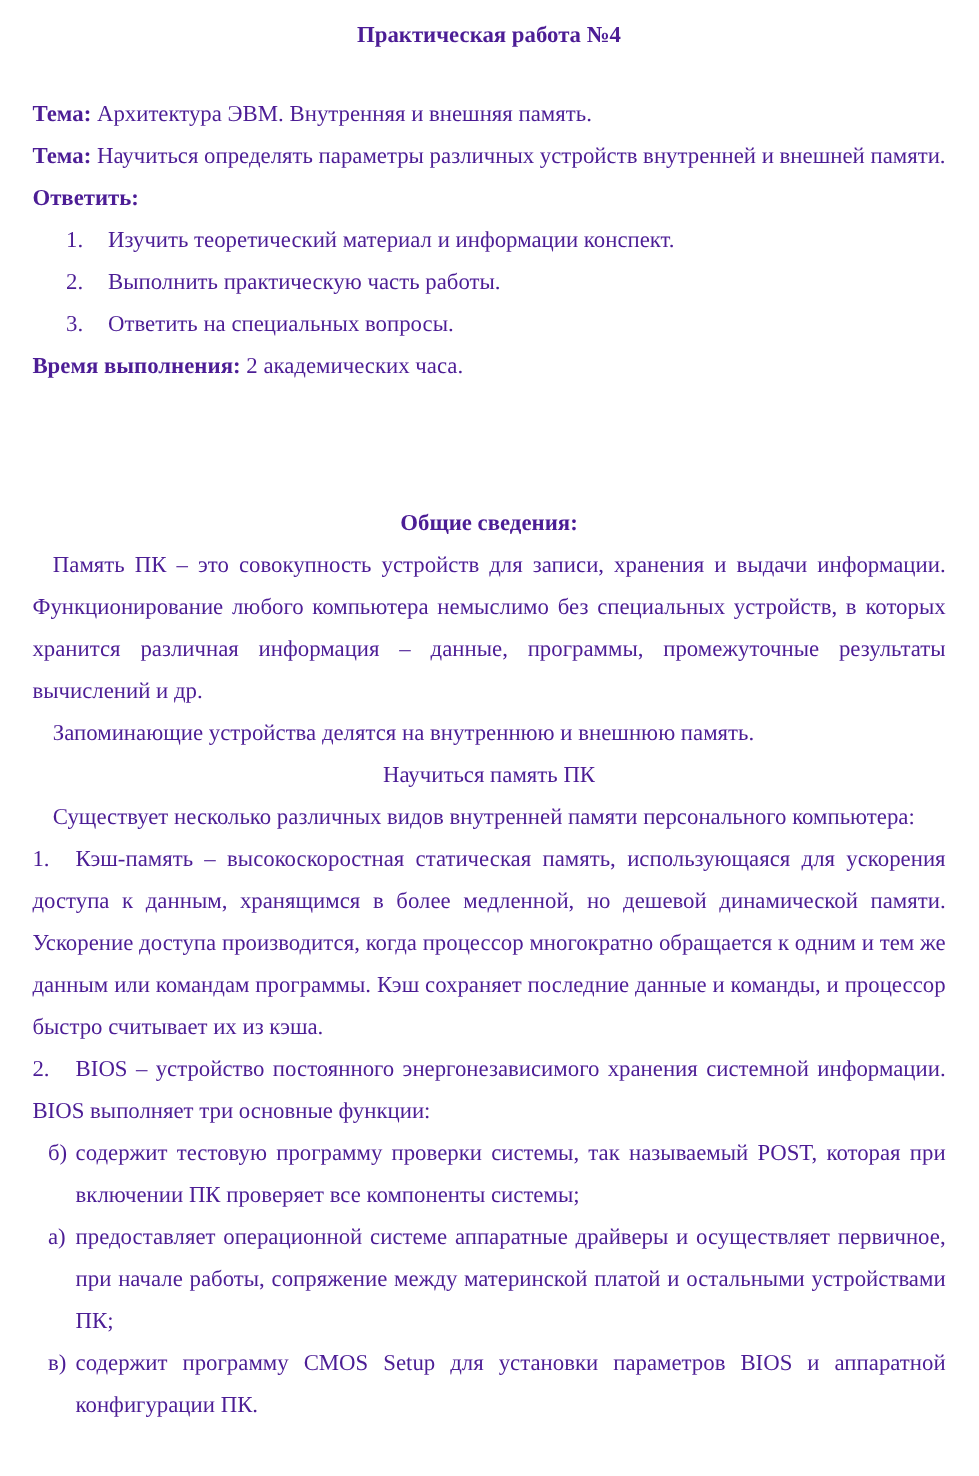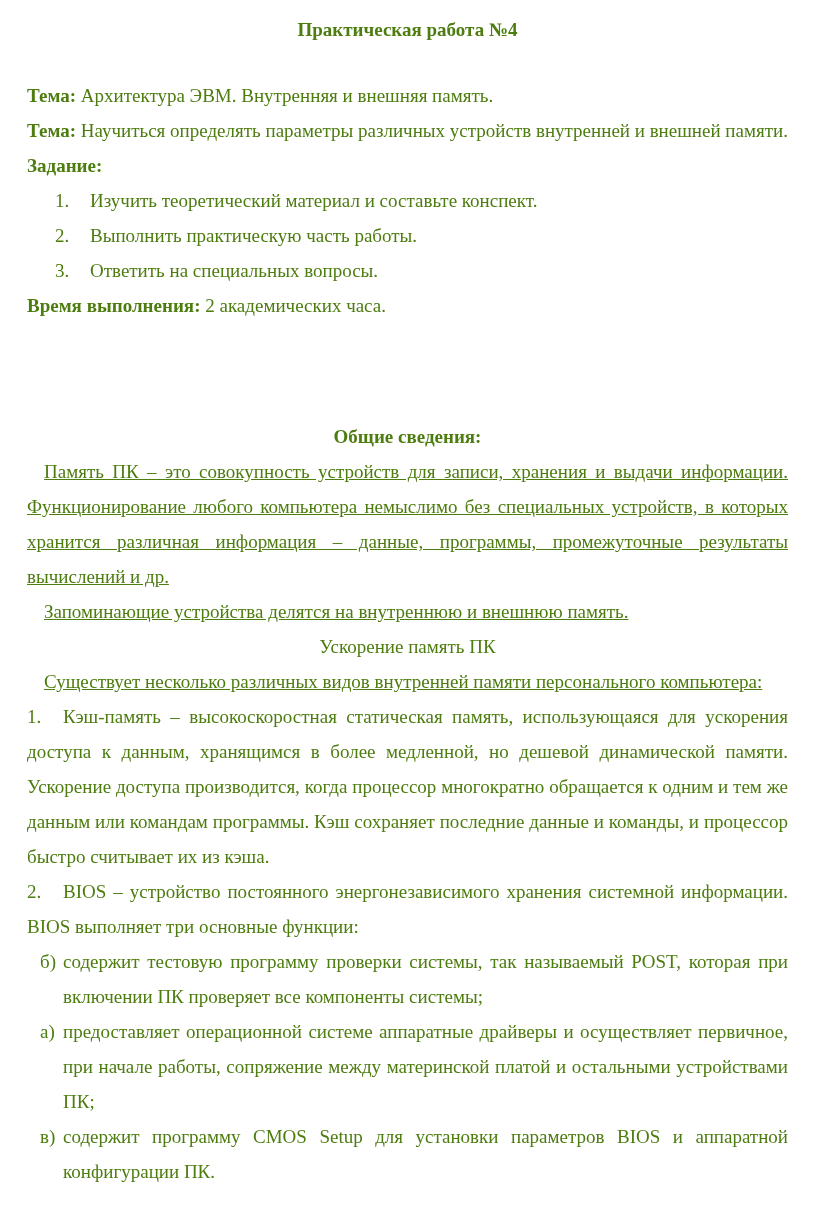"Практическая работа №4" .page { color: #4d7c0f -> #4c1d95 }
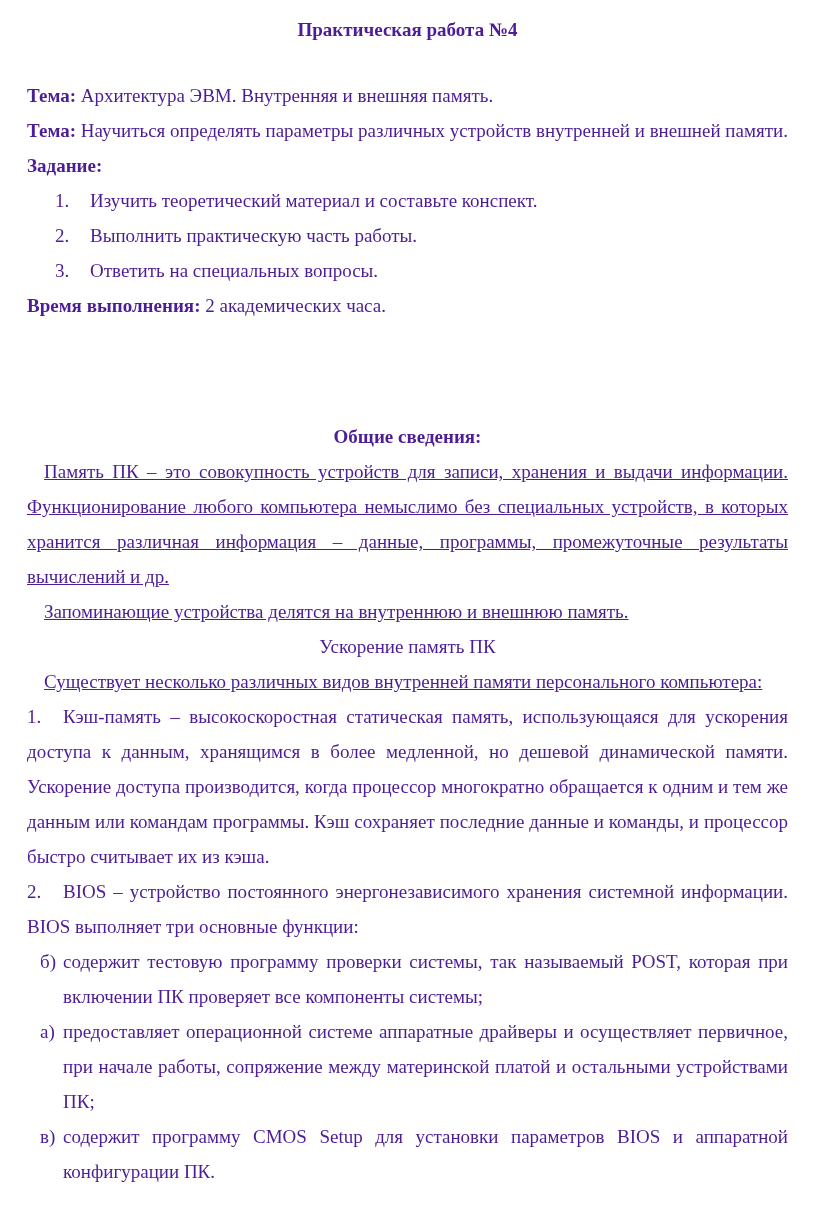"Задание:" span.bold { text: Задание -> Ответить }
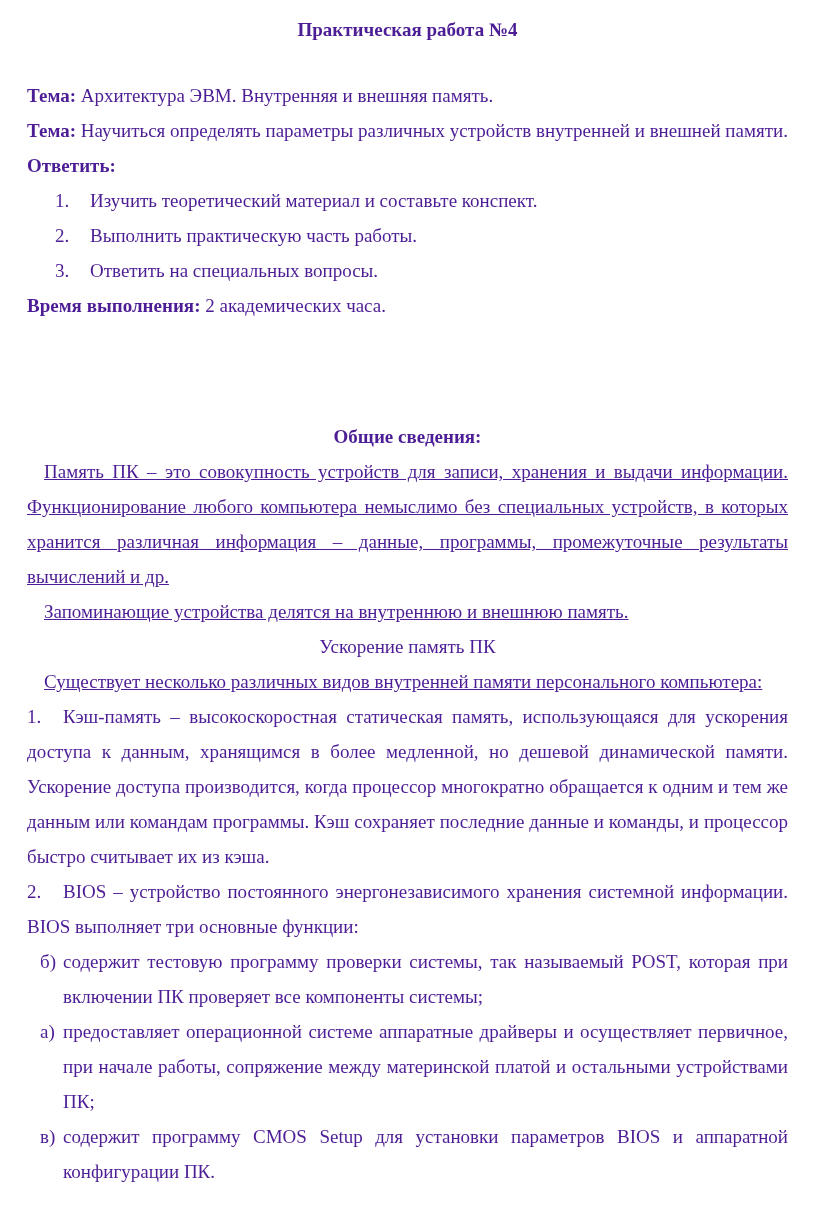"Изучить теоретический материал и" span { text: составьте -> информации }
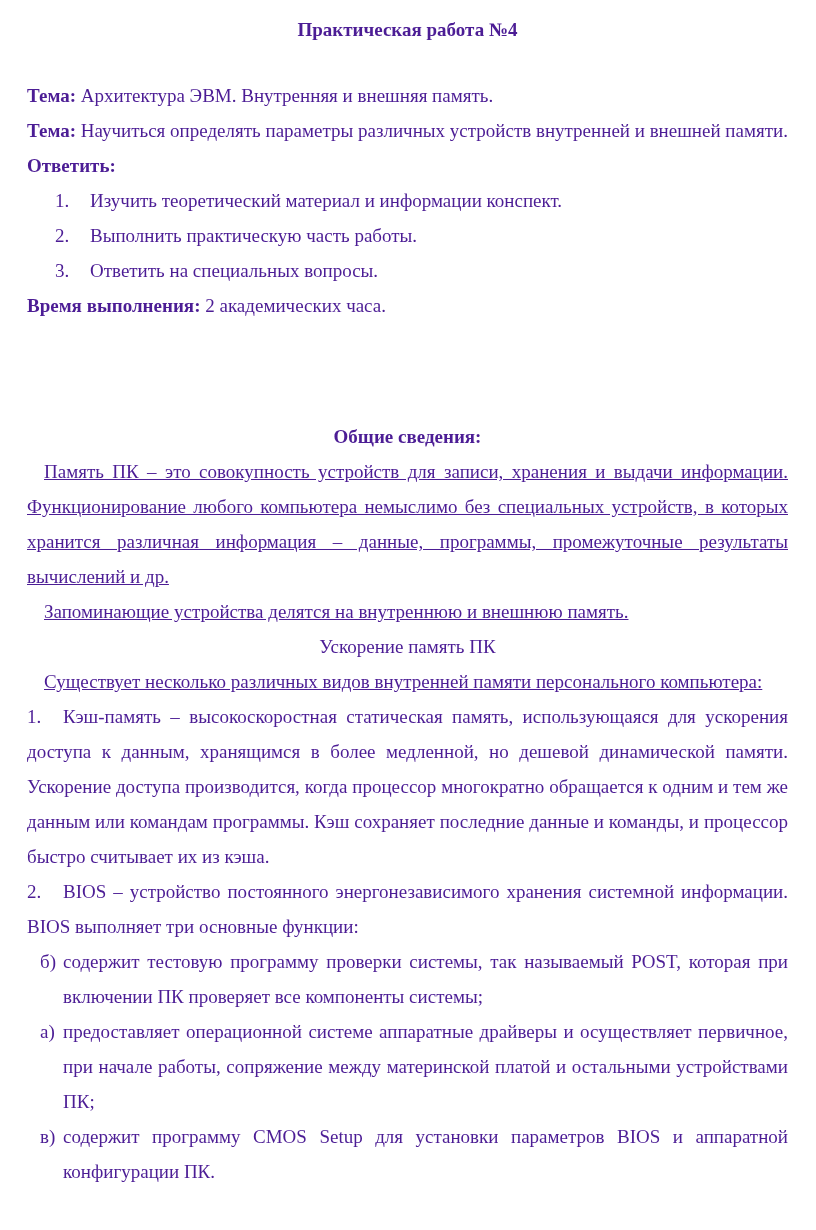"Память ПК – это совокупность" .indent { text-decoration: underline -> none }
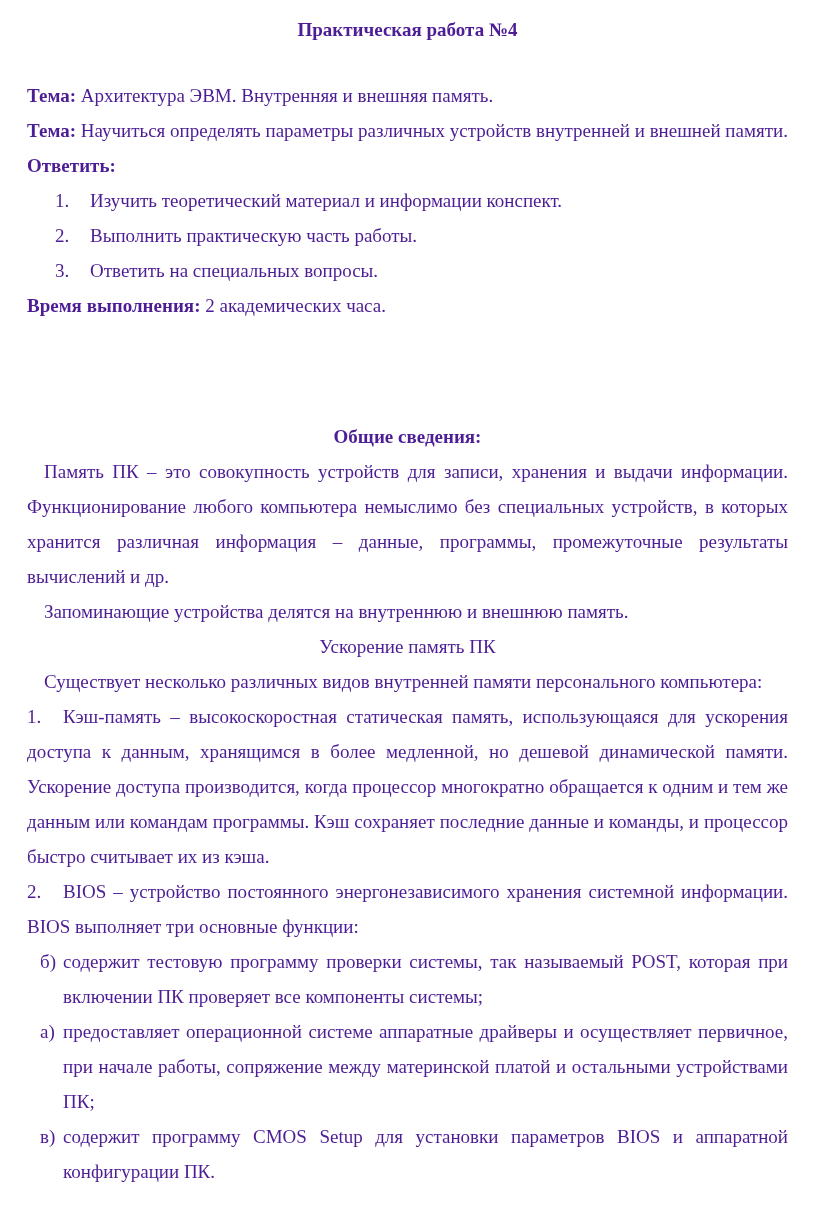"Ускорение память ПК" p.center { text: Ускорение -> Научиться }
